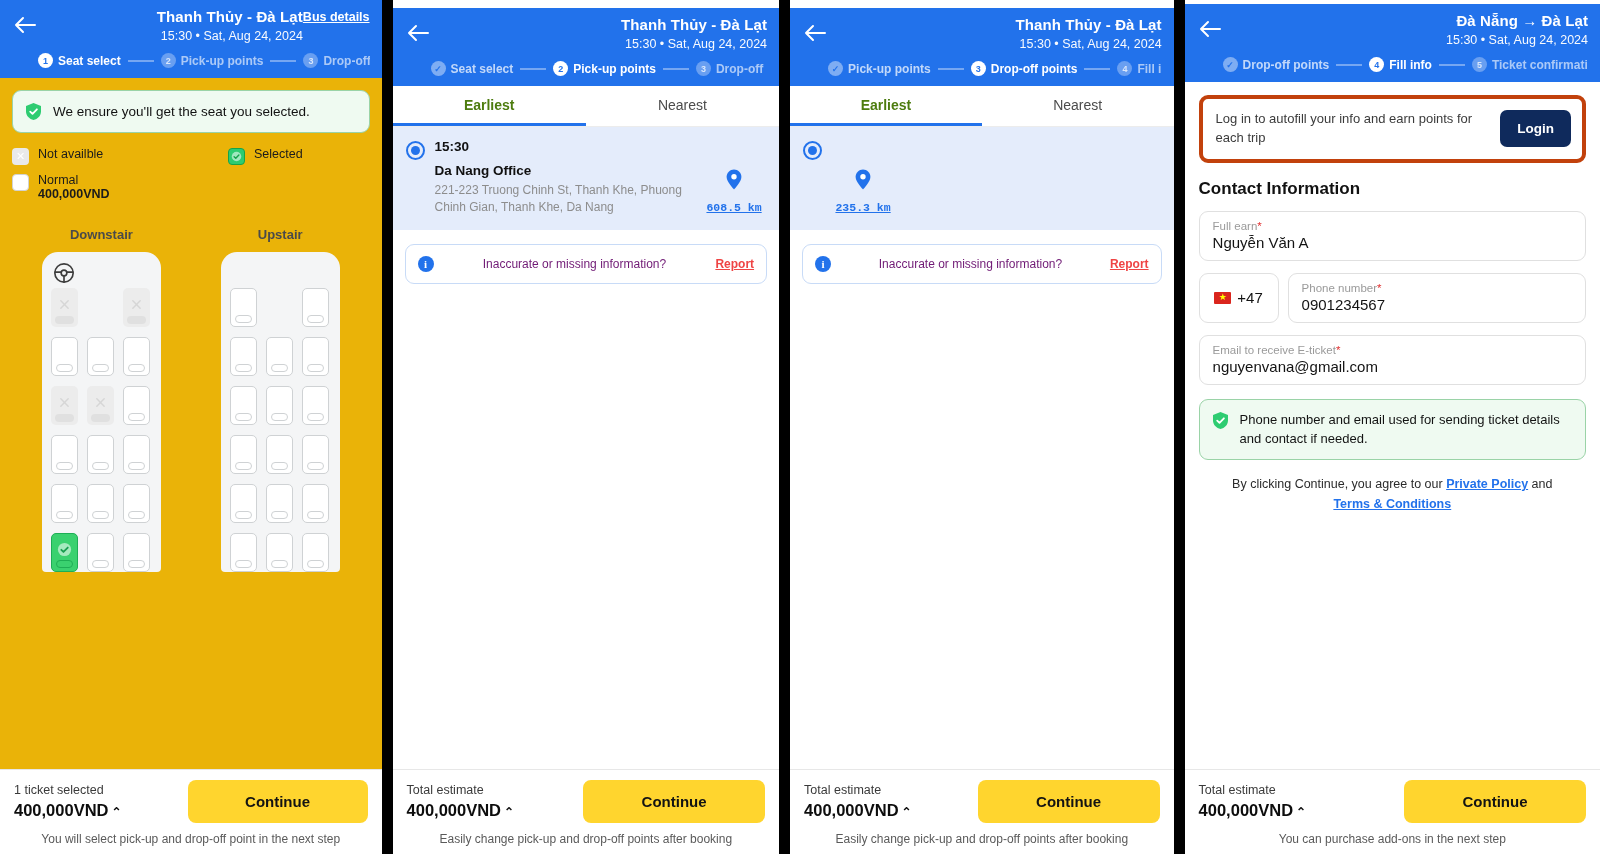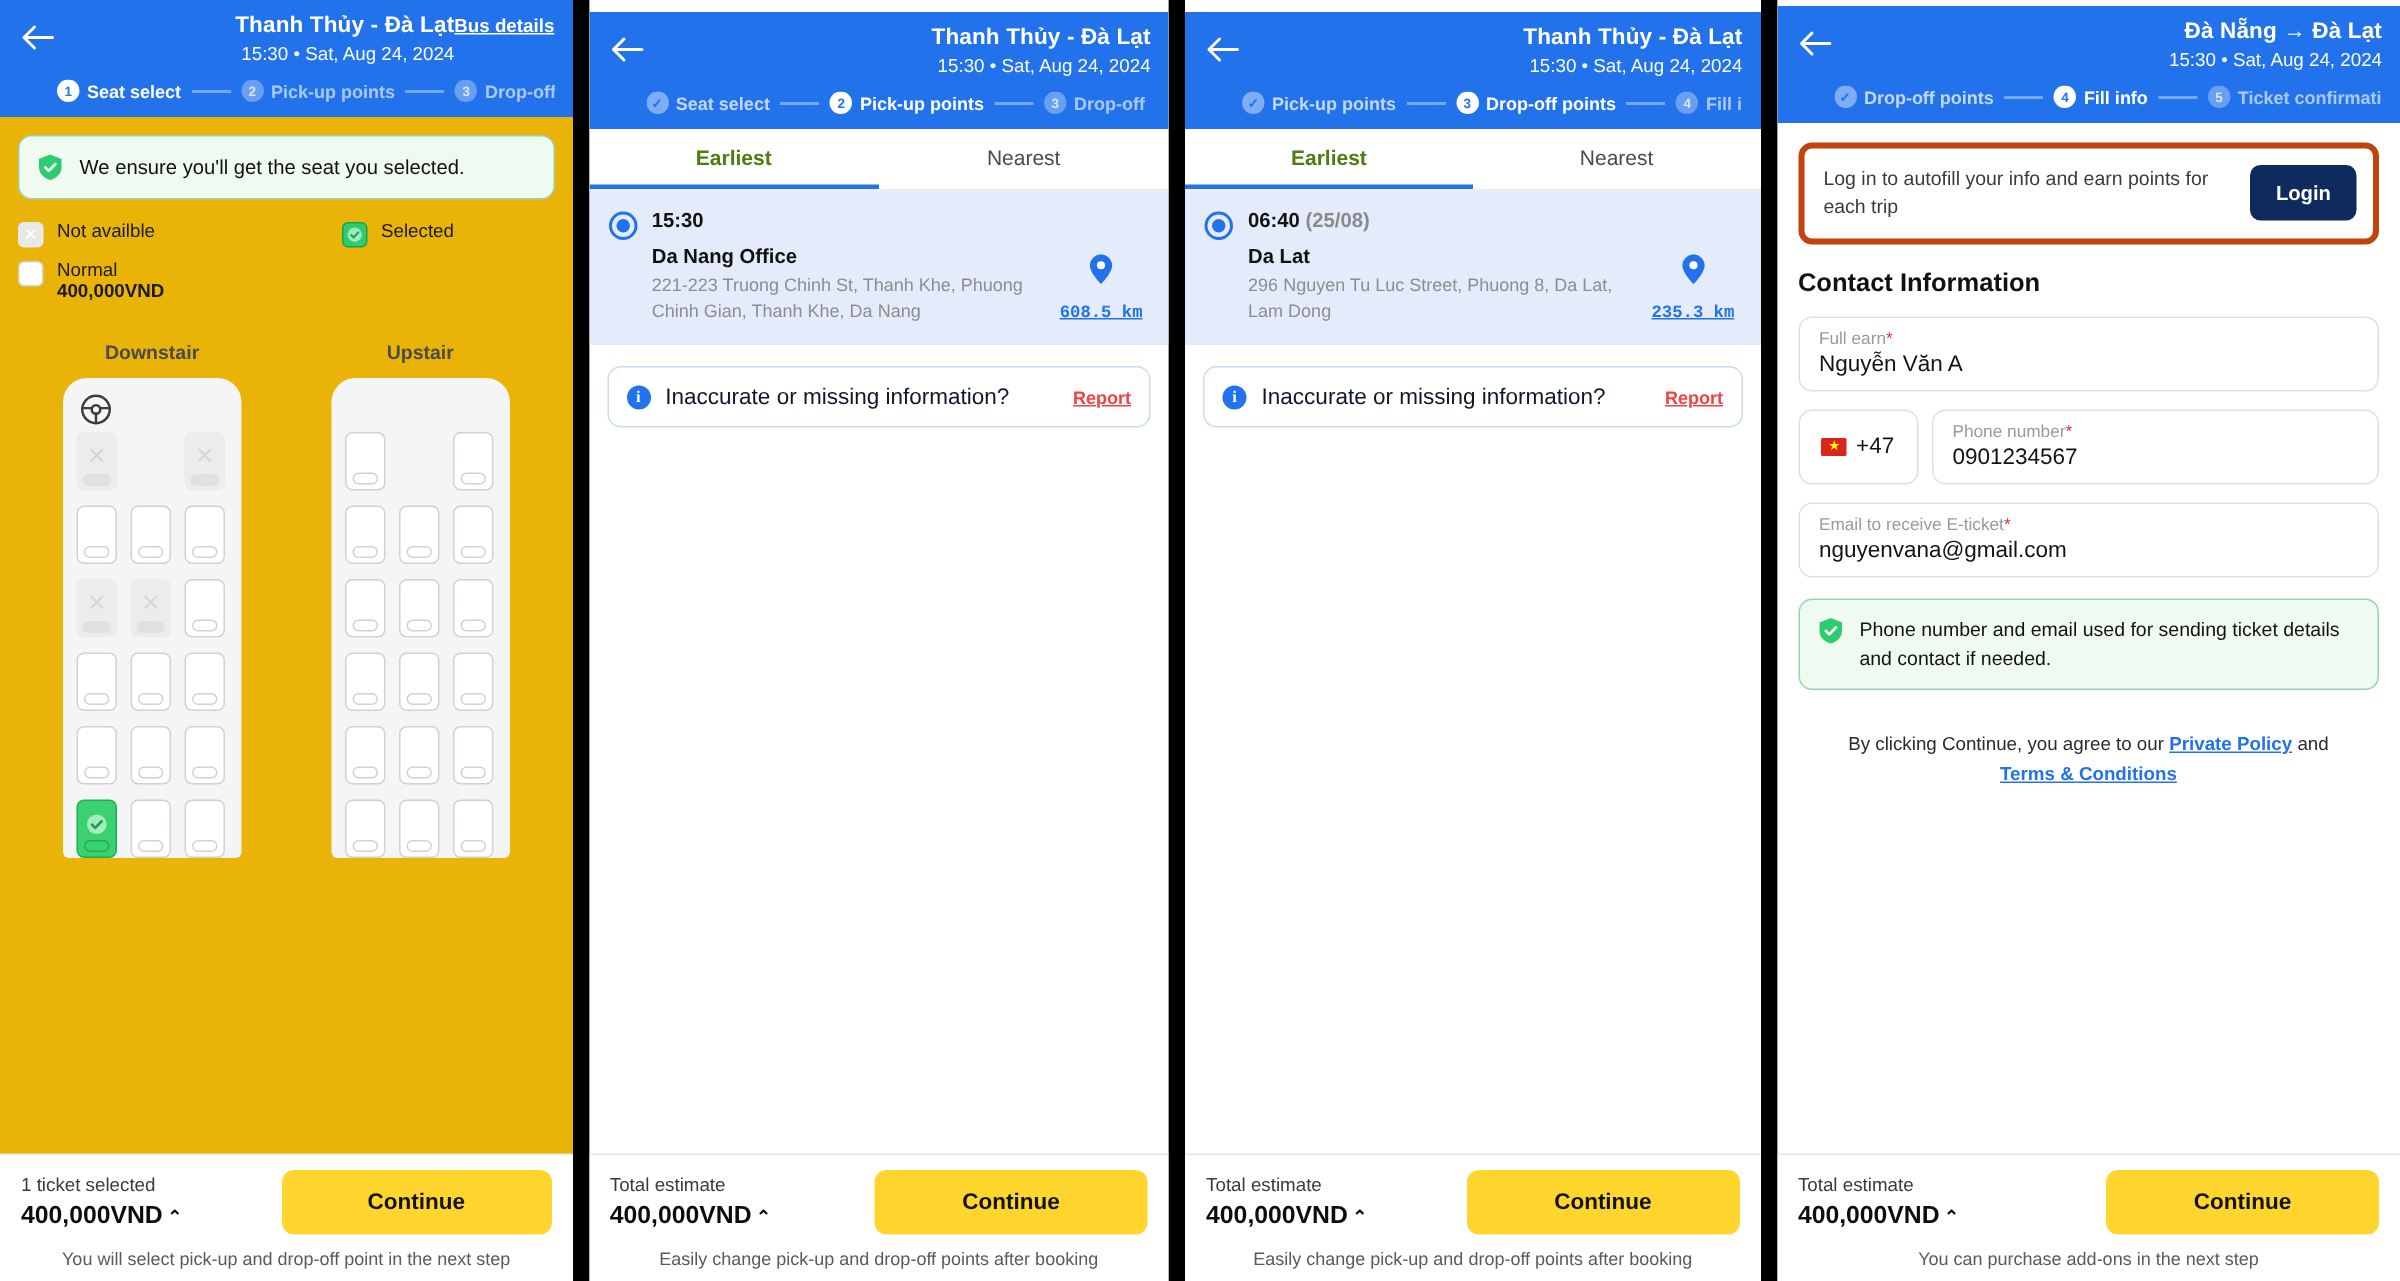"06:40 (25/08)" div.pt-main { html: <div> <div> <span>06:40</span> <span>(25/08)</span> </div> <div>Da Lat</div> <div>296 Nguyen Tu Luc Street, Phuong 8, Da Lat, Lam Dong</div> </div> -> none }
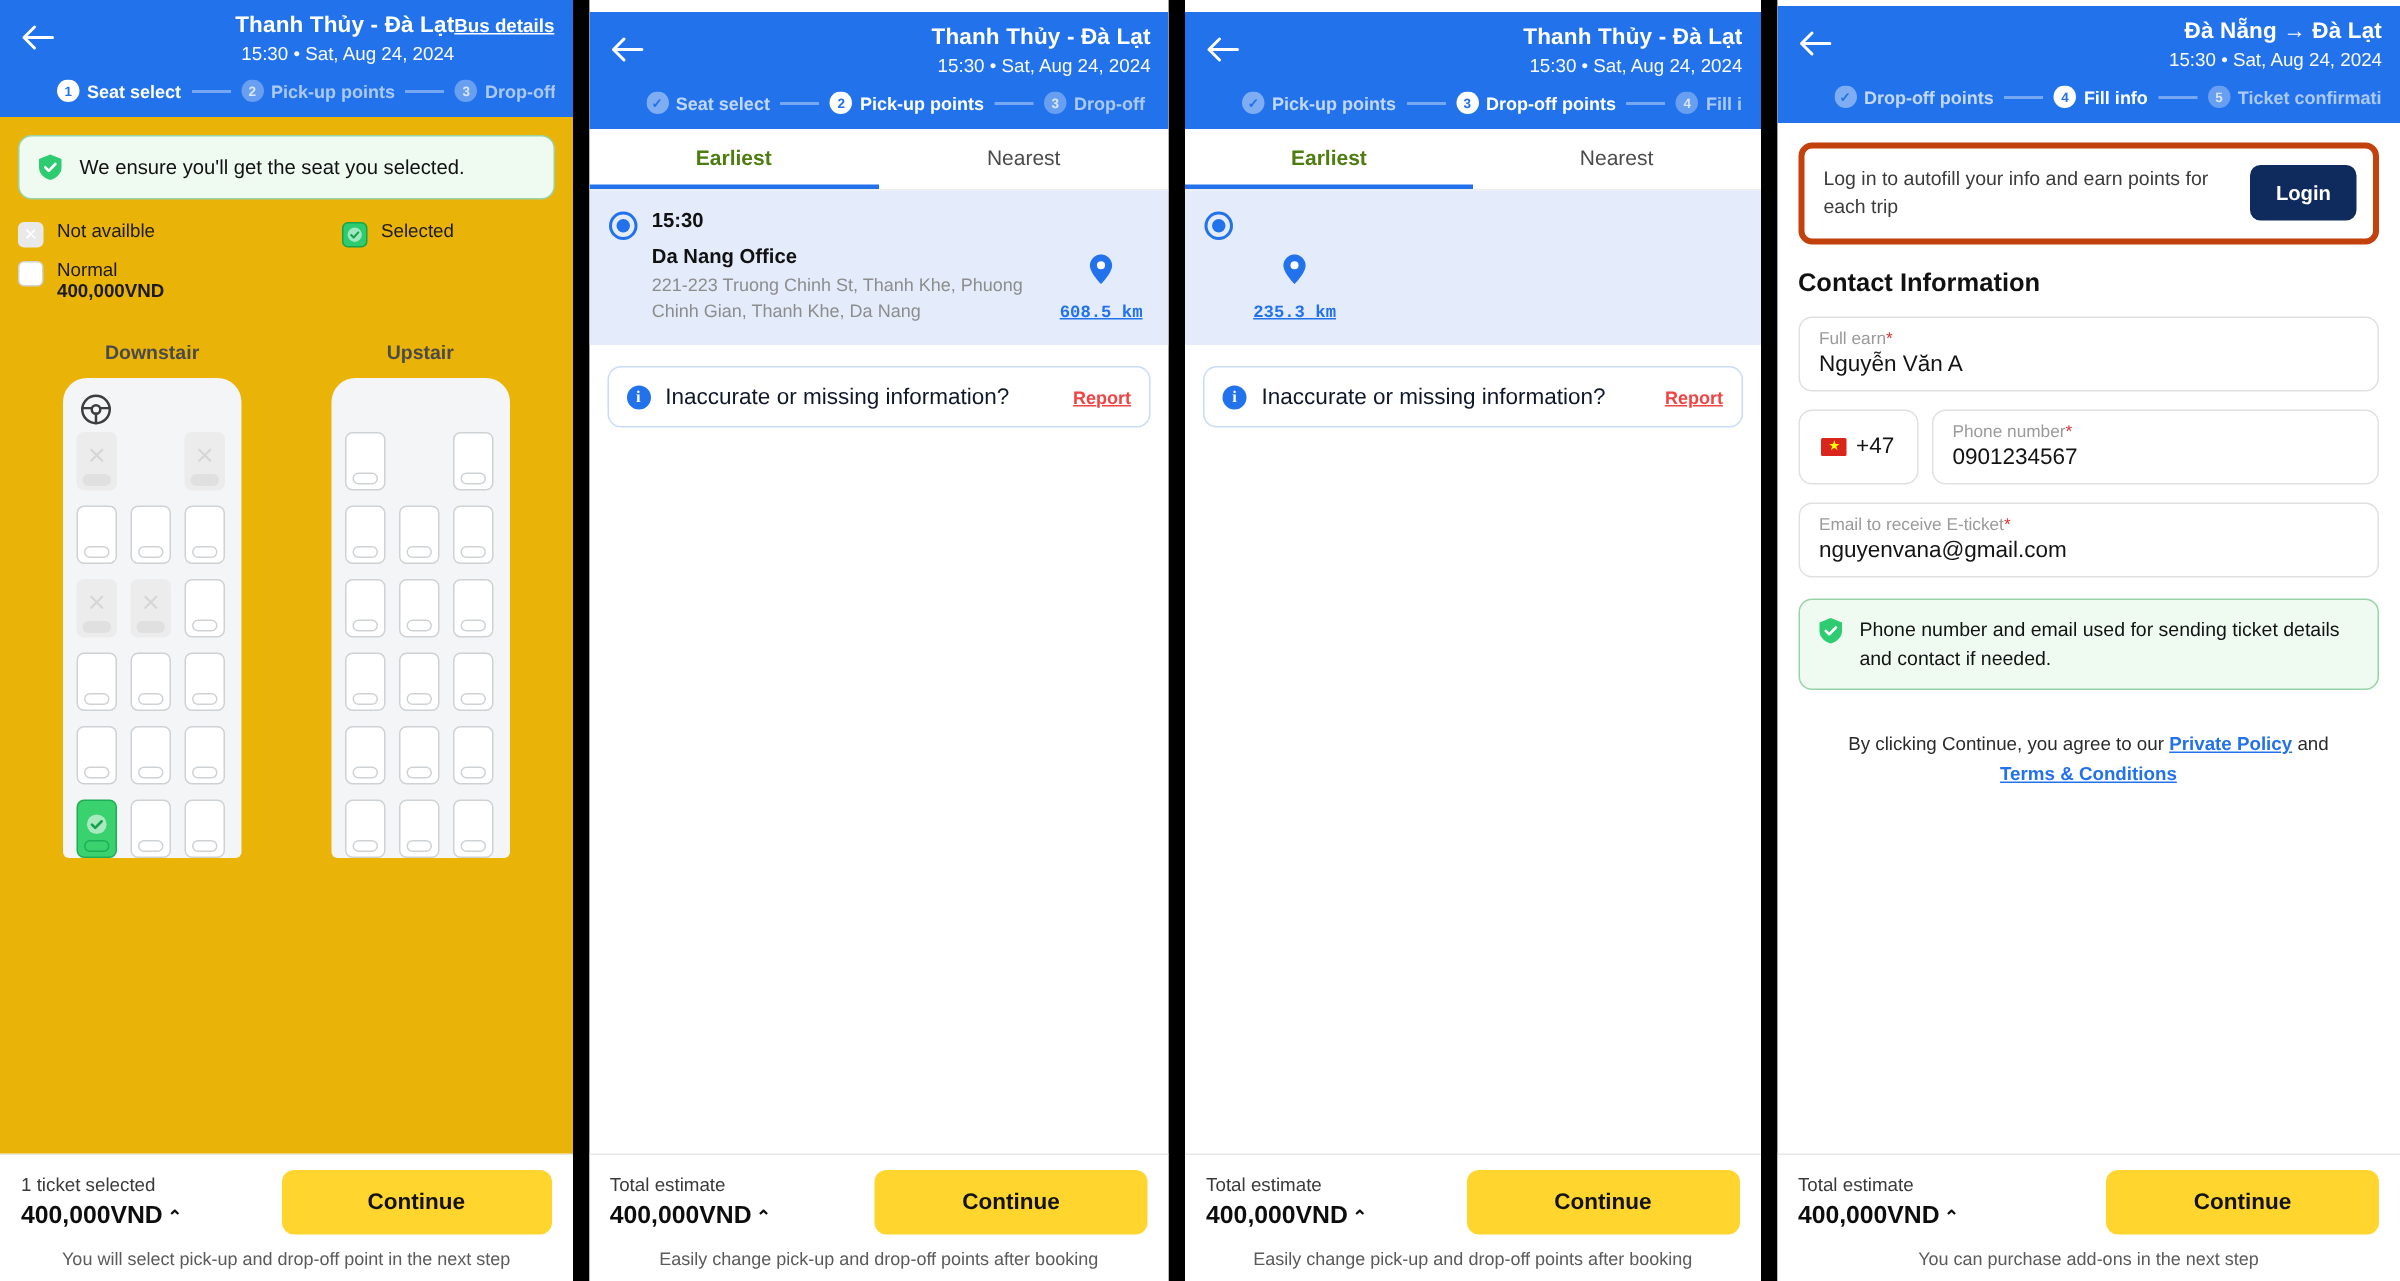"Inaccurate or missing information?" .report-txt { color: #0f172a -> #701a75; font-size: 15px -> 12px; text-align: none -> center }
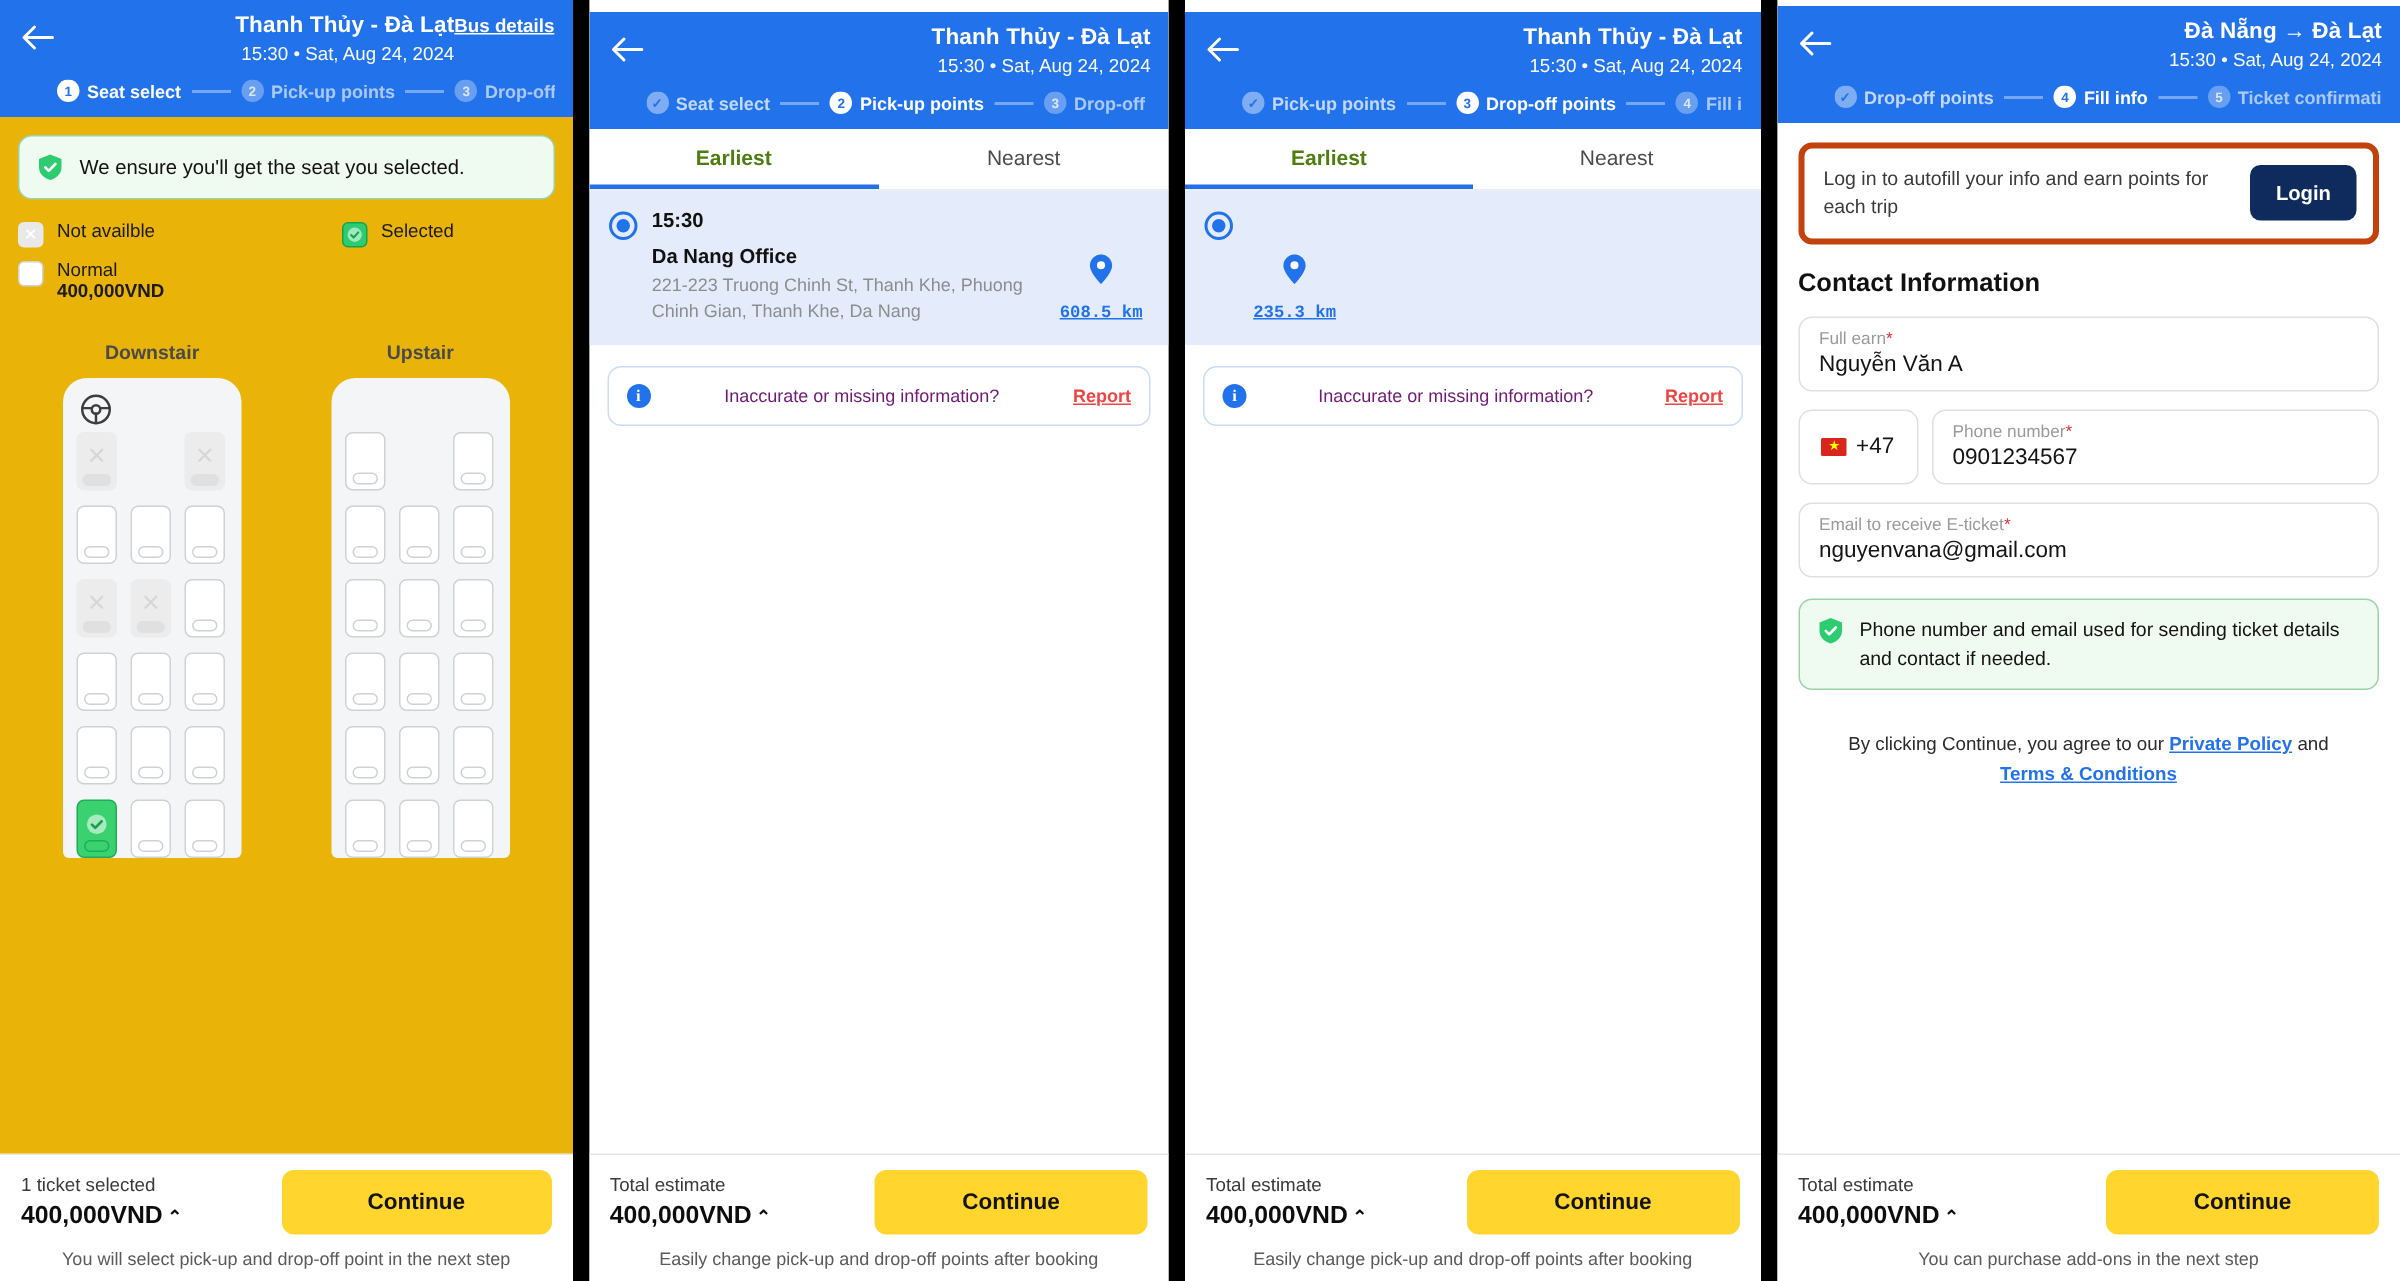"By clicking Continue, you agree" .policy { margin-top: 27px -> 15px }
